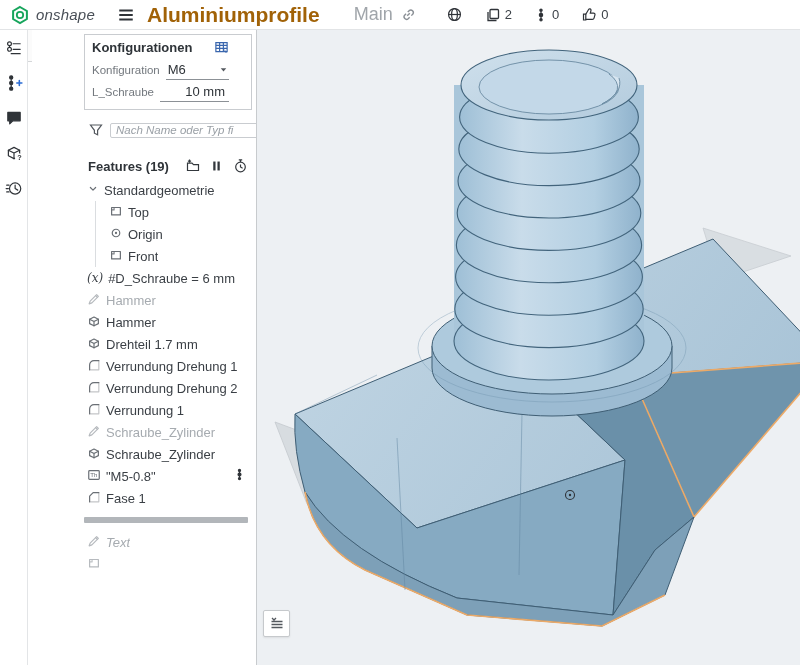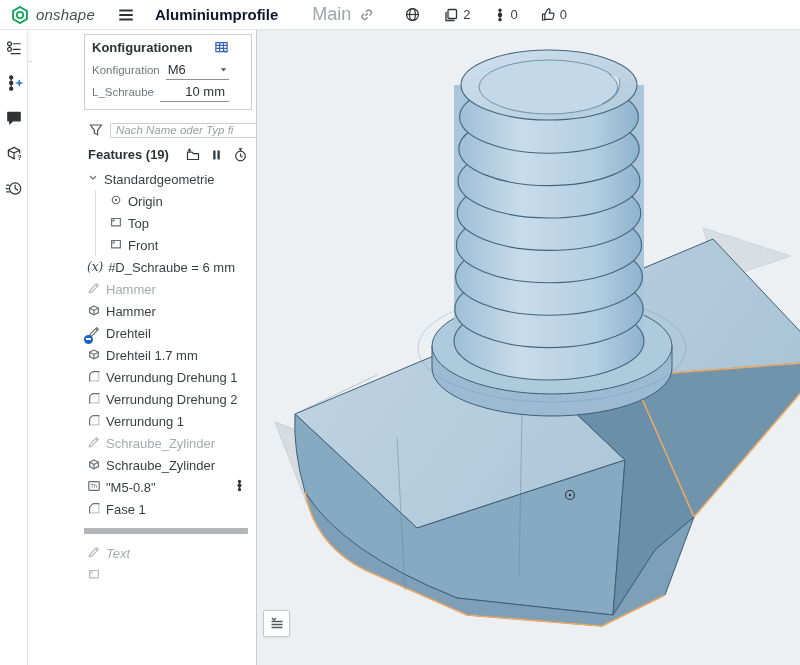"Aluminiumprofile" .doc-title { color: #0f172a -> #a16207; font-size: 15px -> 21px; margin-left: 12px -> 4px }
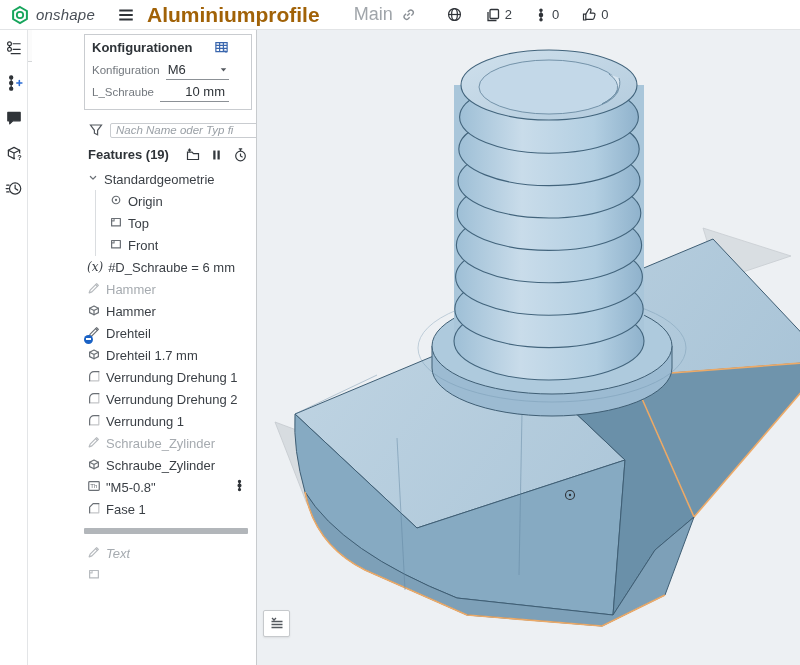"Features (19)" .features-hdr { align-items: flex-start -> center; margin-top: none -> 11px }
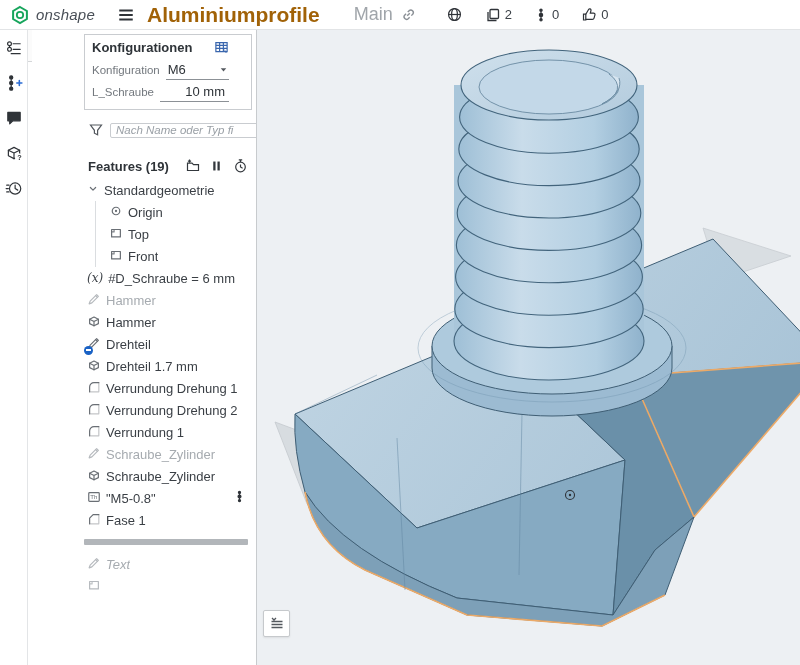"Origin" div.trow { order: before "Top" -> after "Top" }
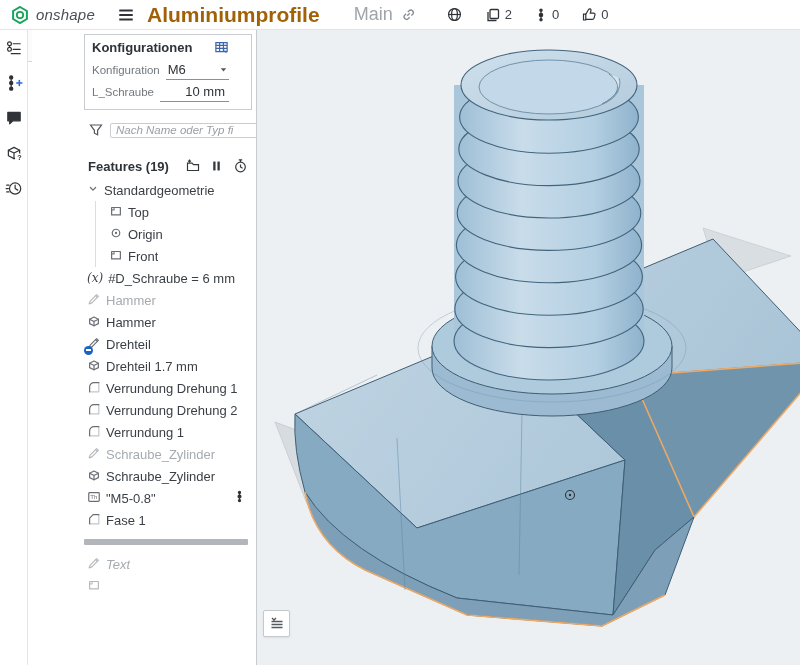"Drehteil" div.trow { html: <div> <span><svg> <path></path> <path></path> </svg><span></span></span> <span>Drehteil</span> </div> -> none }
